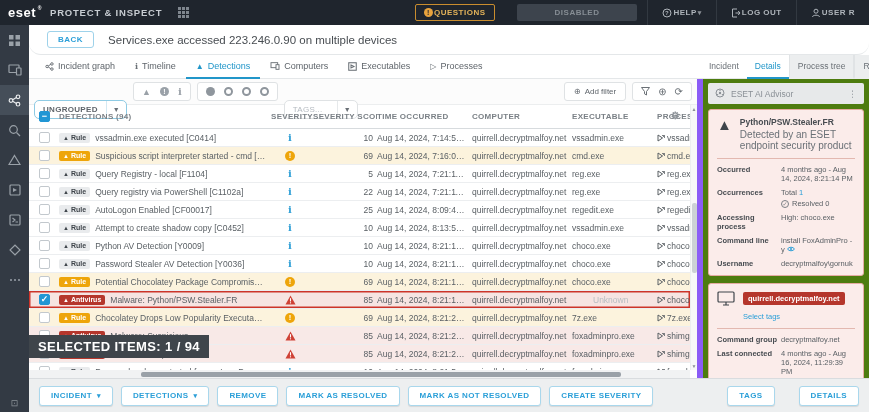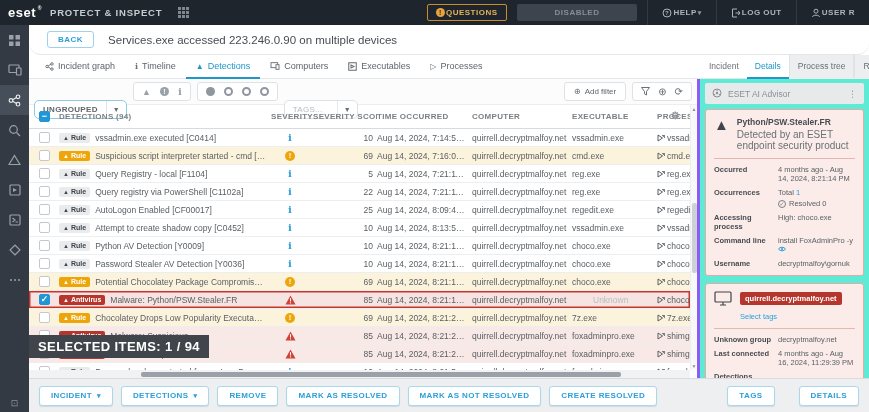"DISABLED" .dis-btn { margin-left: none -> 12px }
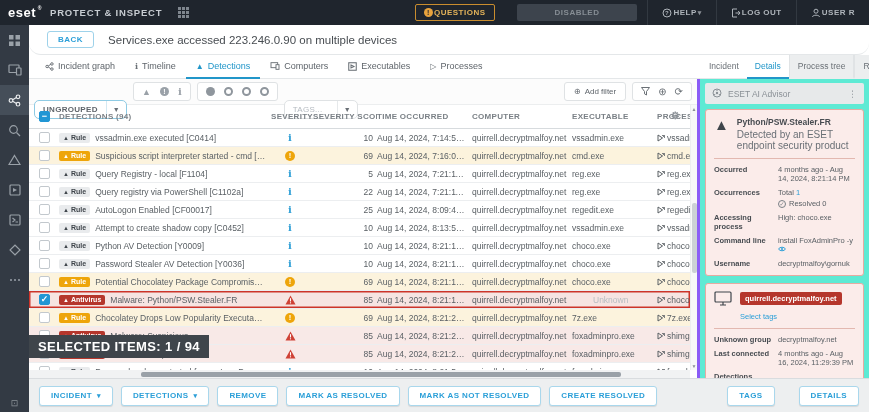"ESET AI Advisor" .right-panel { background: #5eead4 -> #4d7c0f; border-left: 3px solid #8b5cf6 -> 6px solid #8b5cf6 }
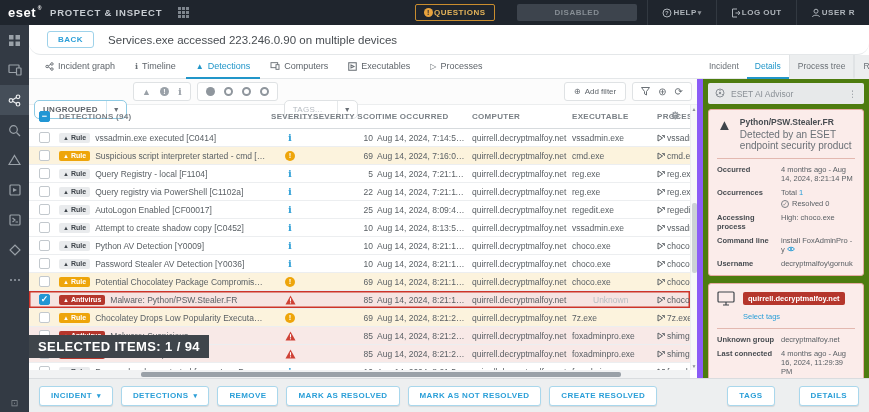"Unknown group" div.fl { text: Unknown -> Command }
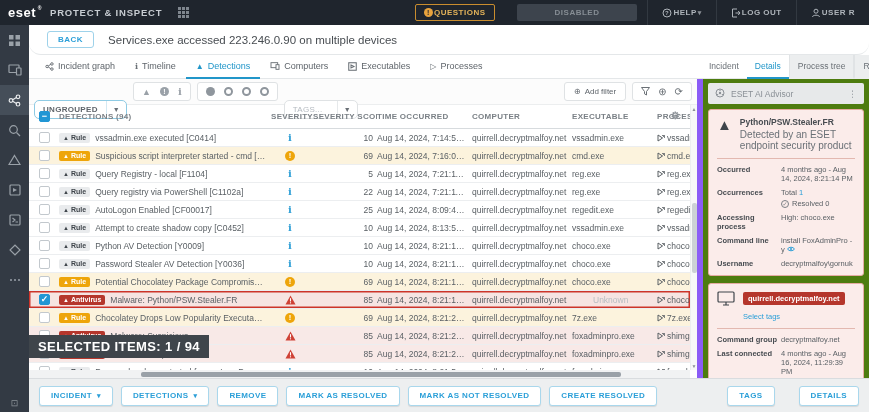"CREATE RESOLVED" button.btn-blue { text: RESOLVED -> SEVERITY }
